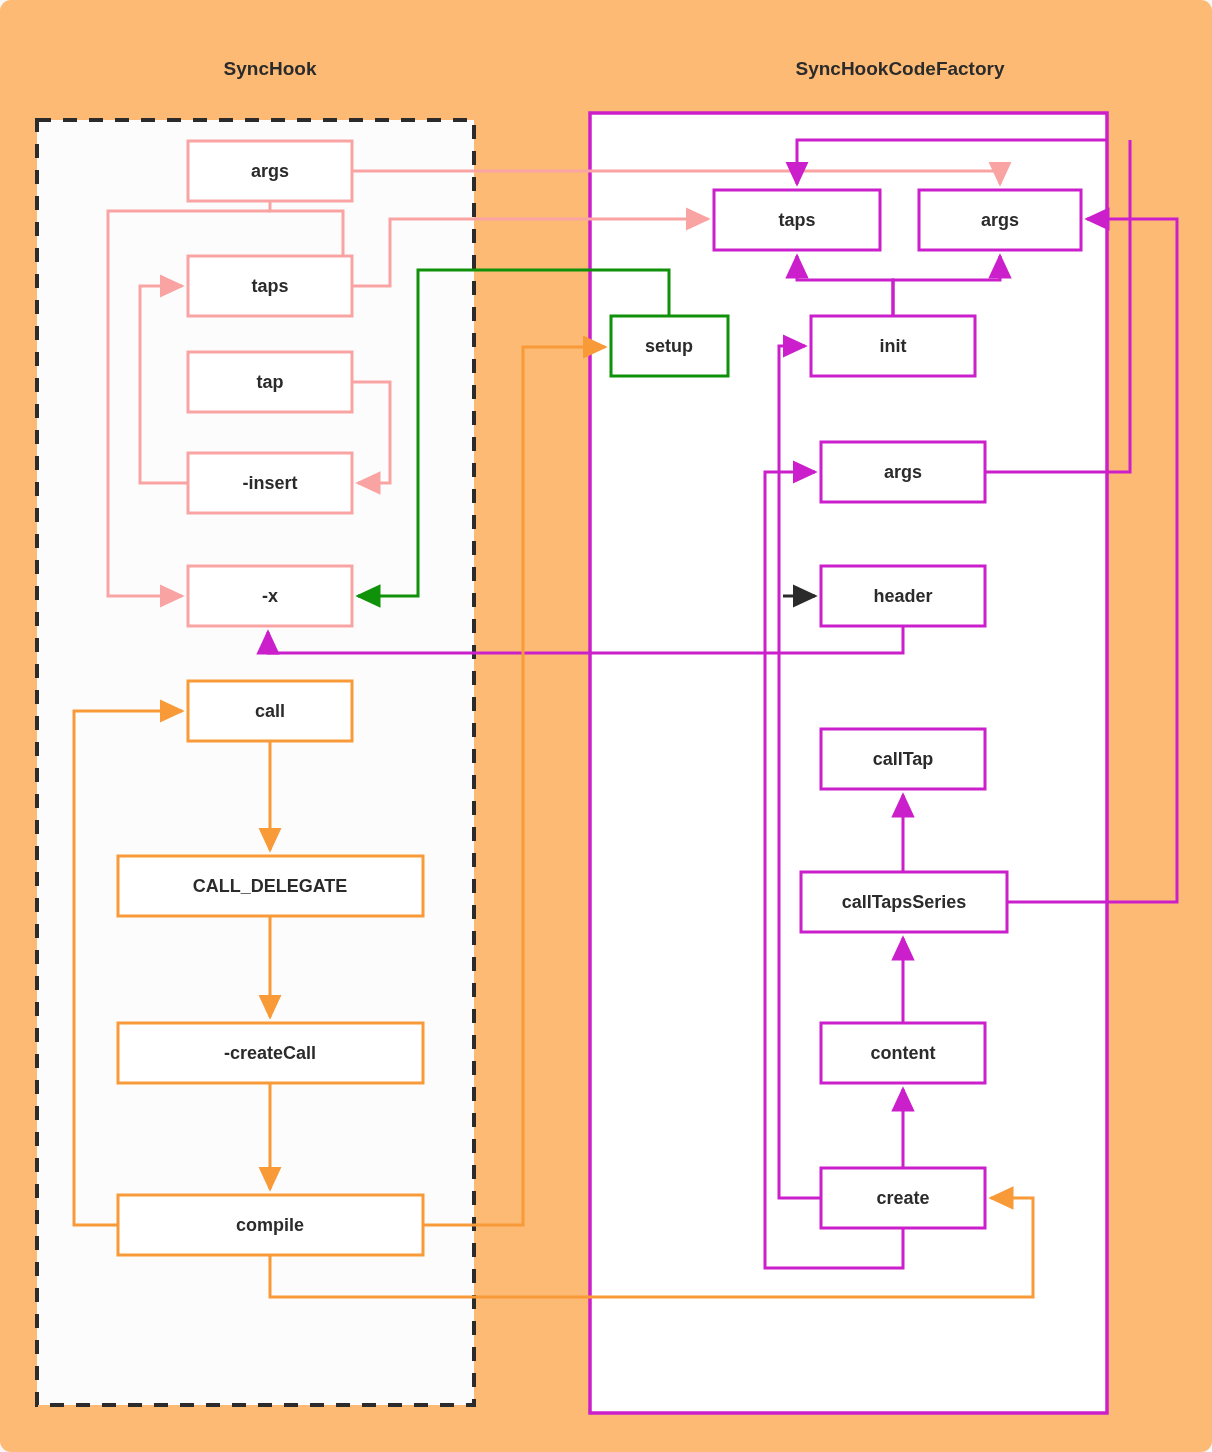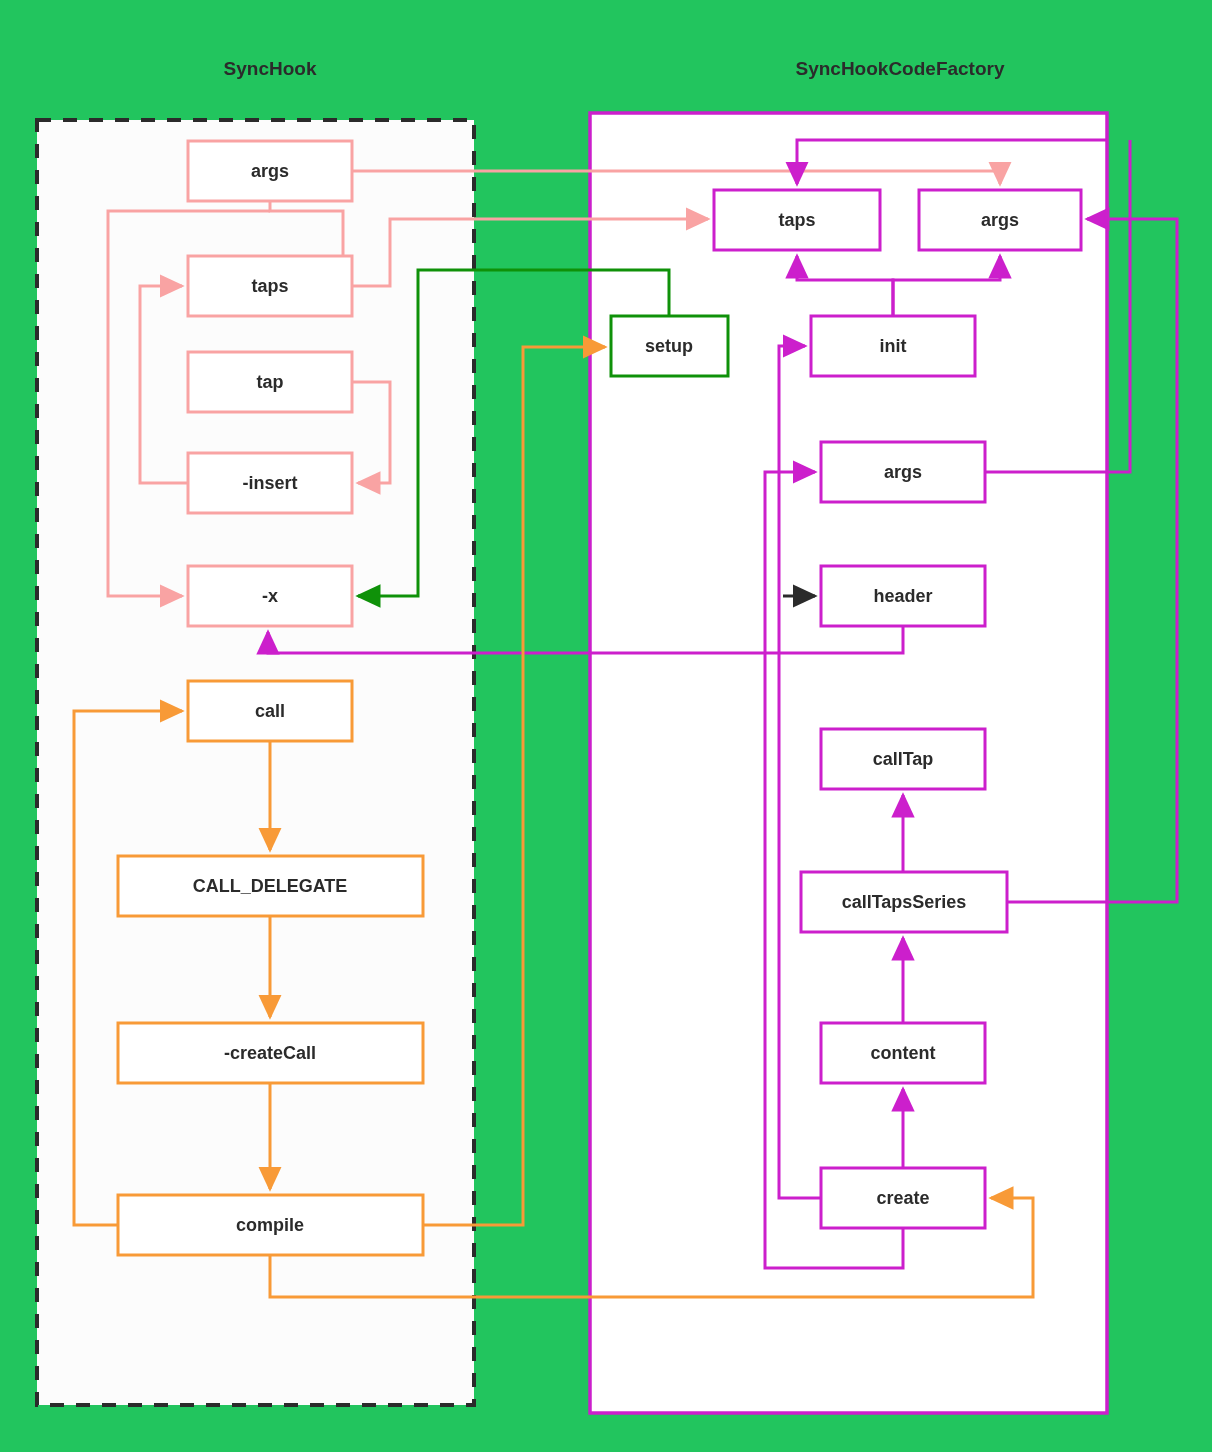"SyncHook" #canvas { background: #22c55e -> #fdba74; border-radius: none -> 11px }
